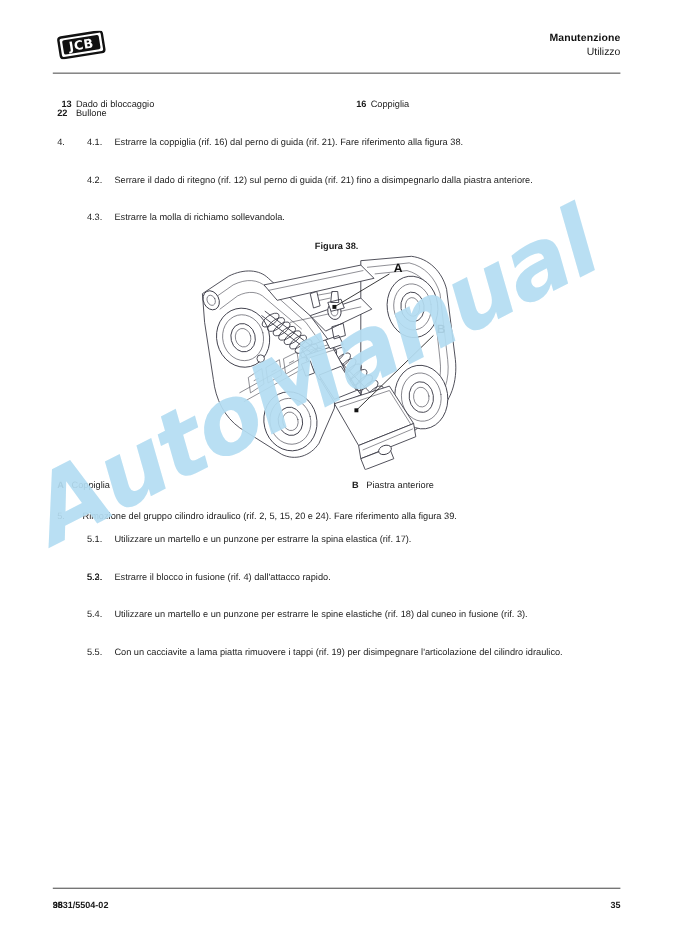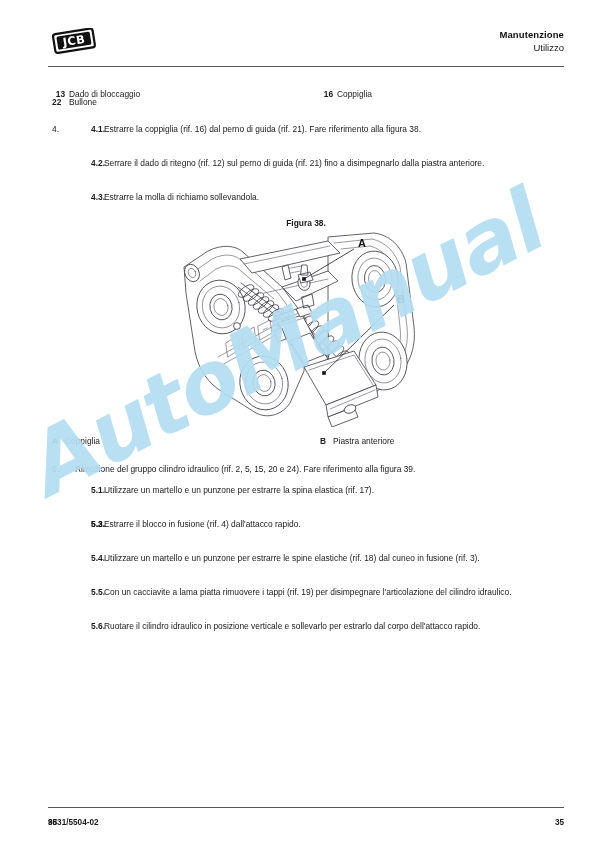"4.1." .substep > .st-num { font-weight: bold -> normal; left: 16px -> 4px }
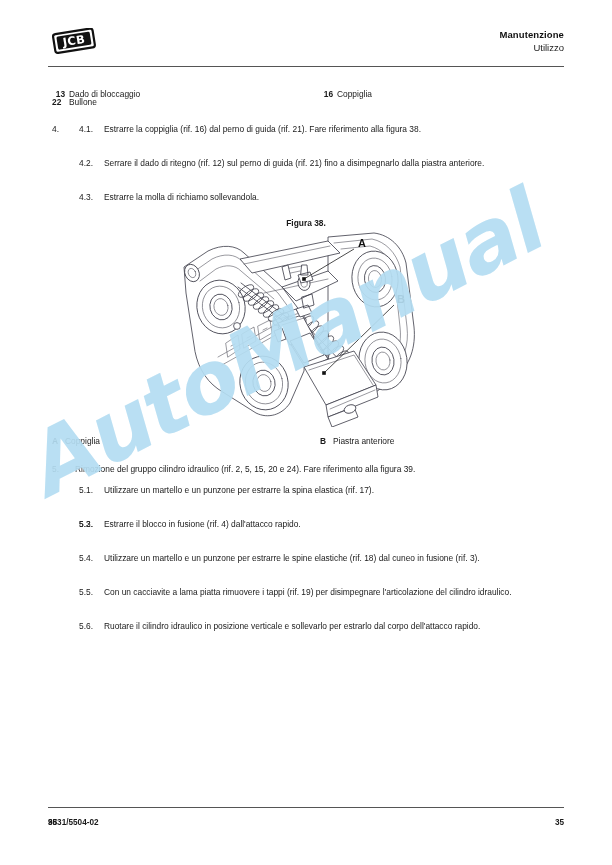"5.6." div.substep { html: <div> <span>5.6.</span><span>Ruotare il cilindro idraulico in posizione verticale e sollevarlo per estrarlo dal corpo dell'attacco rapido.</span> </div> -> none }
